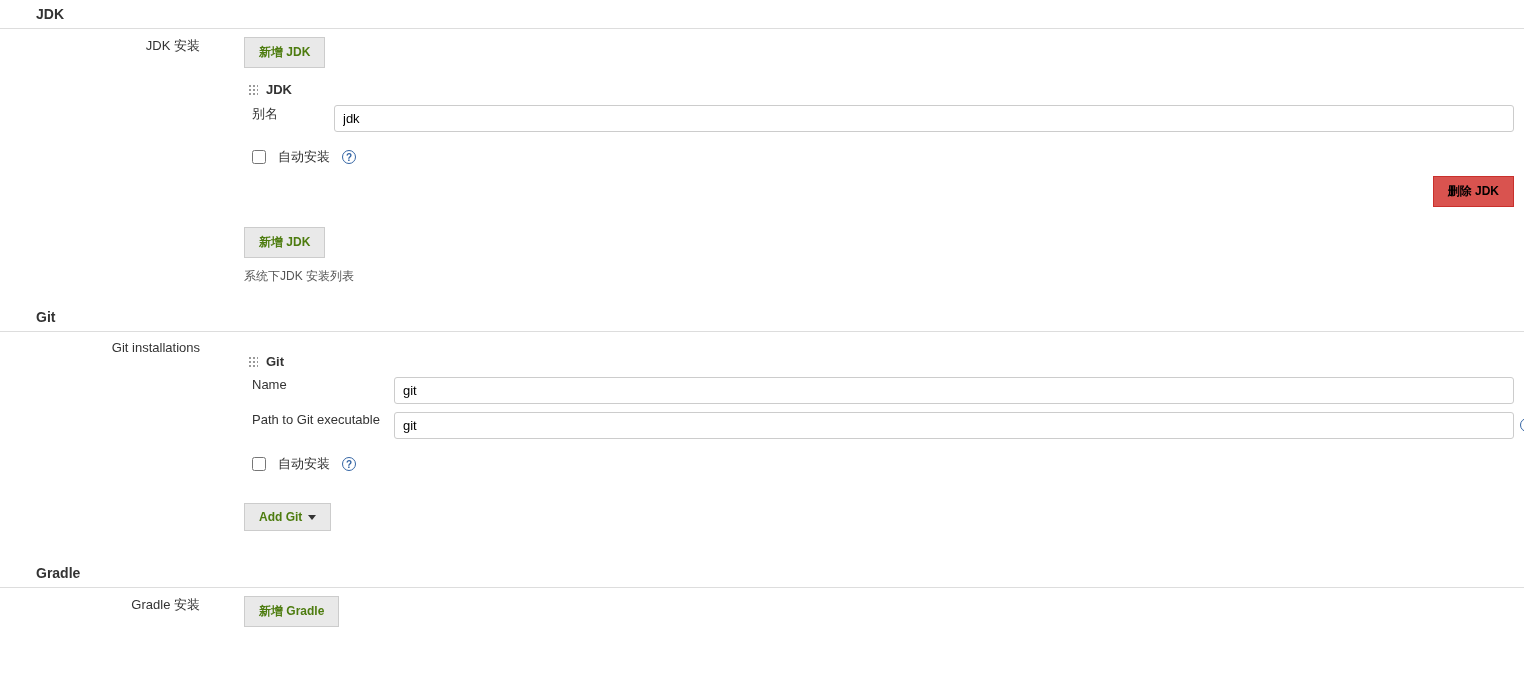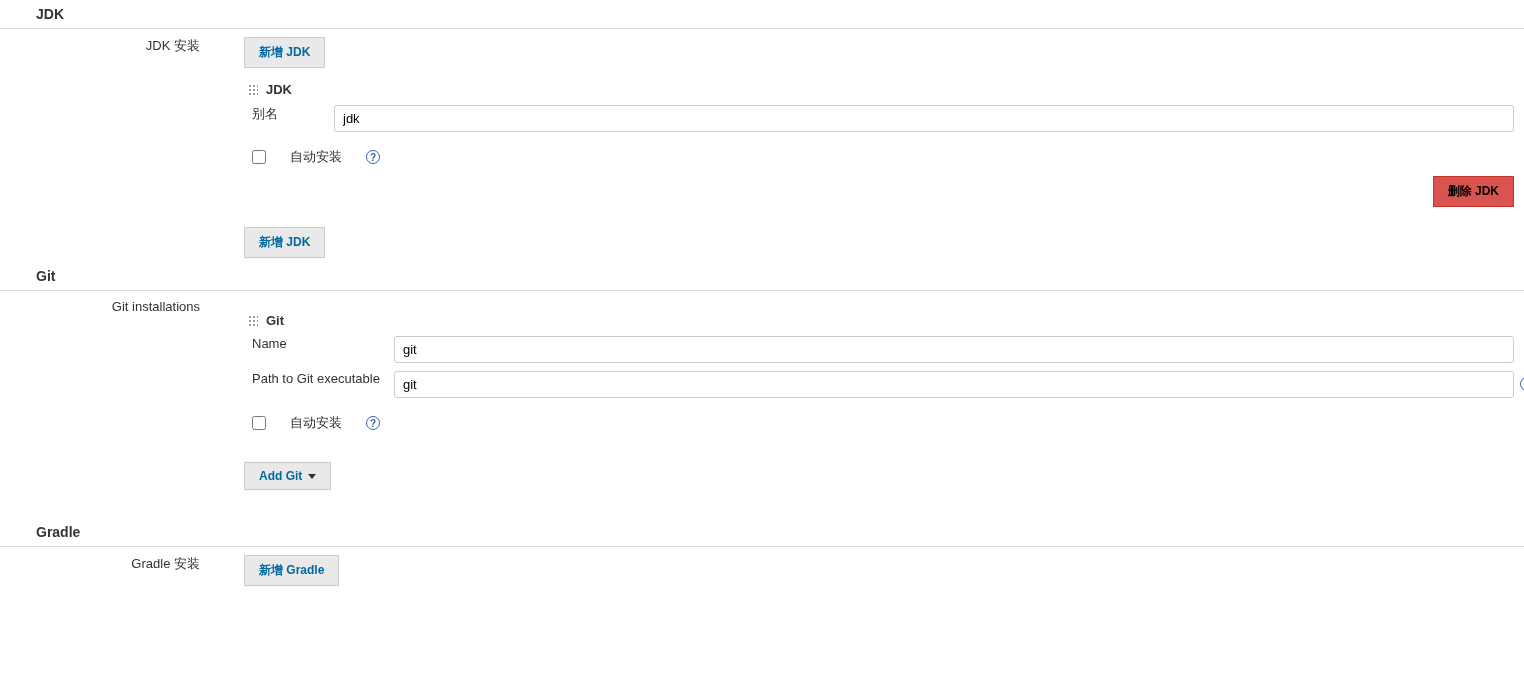"新增 JDK" .btn-gray { color: #0369a1 -> #4d7c0f }
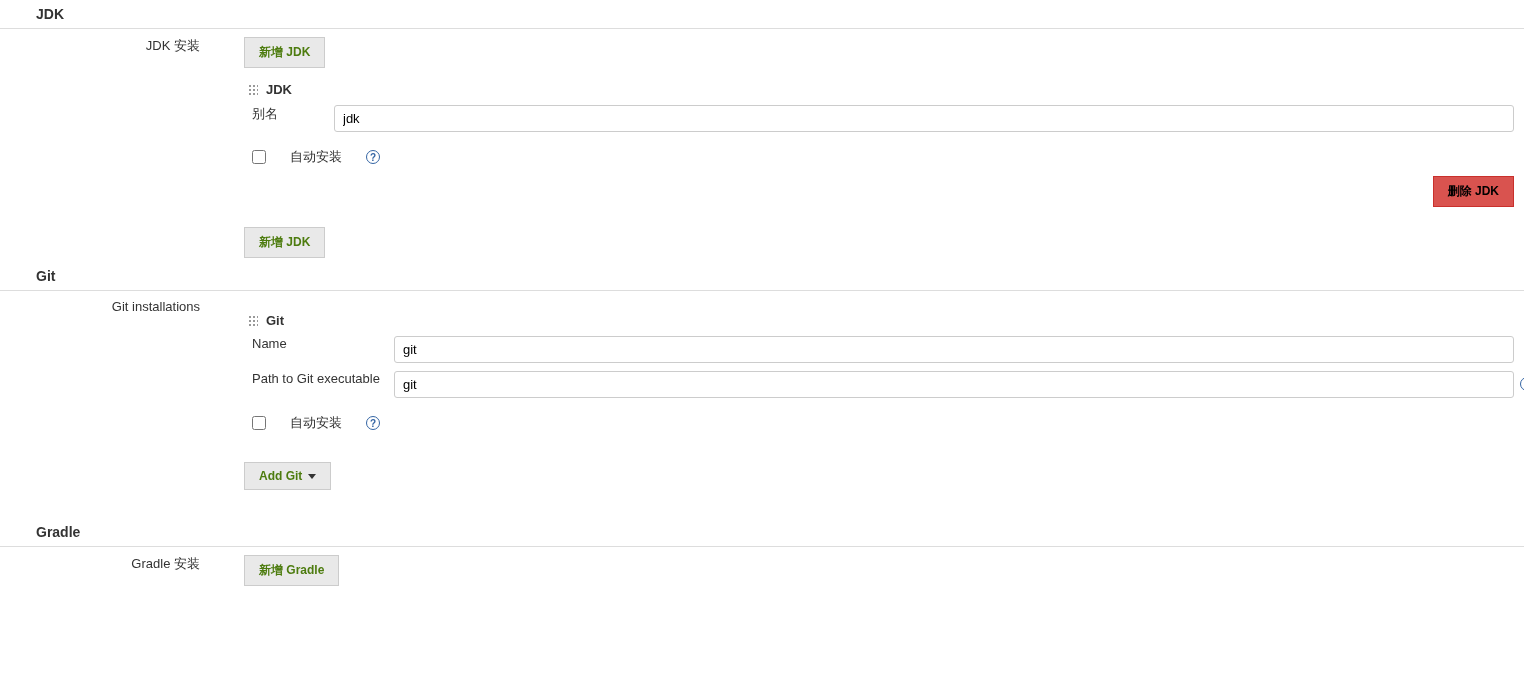"自动安装" .checkbox-row { gap: 24px -> 12px }
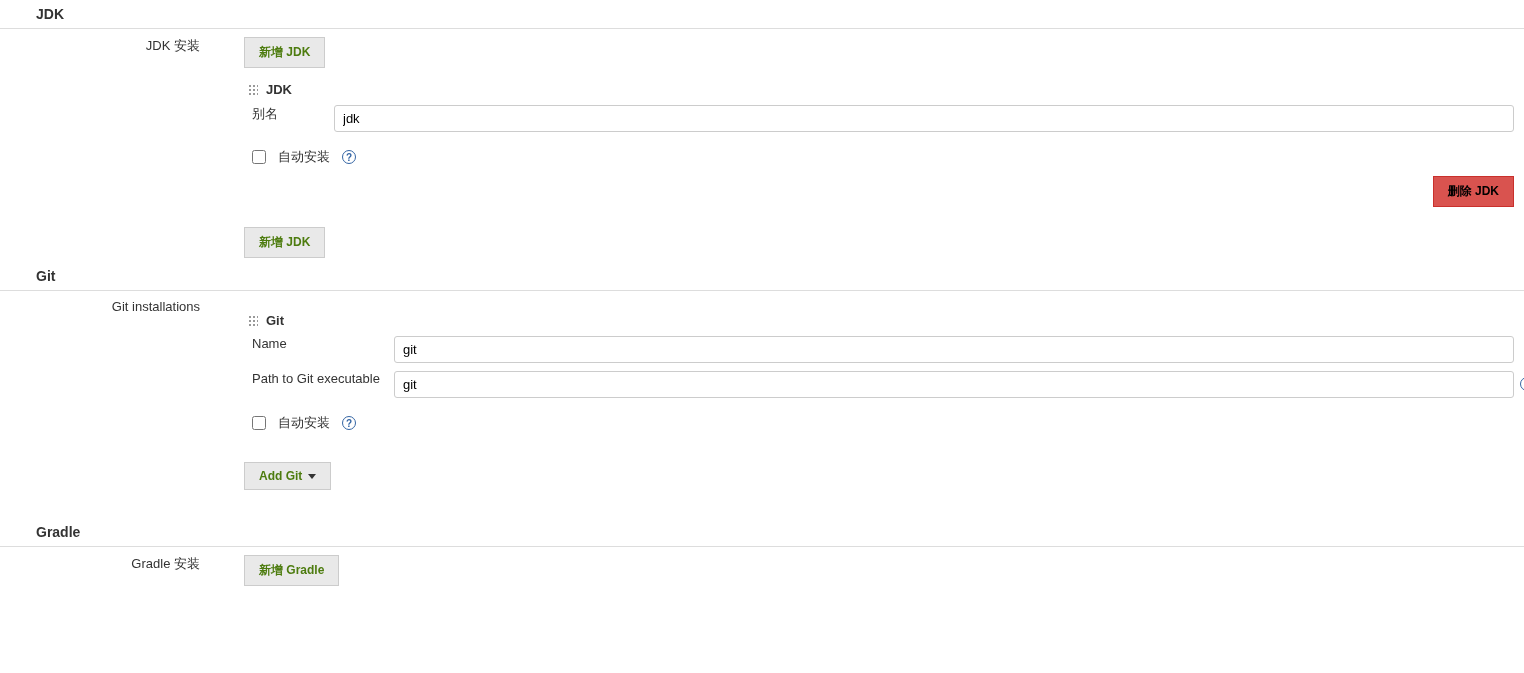"系统下JDK 安装列表" div.desc-text { html: none -> <div>系统下JDK 安装列表</div> }
